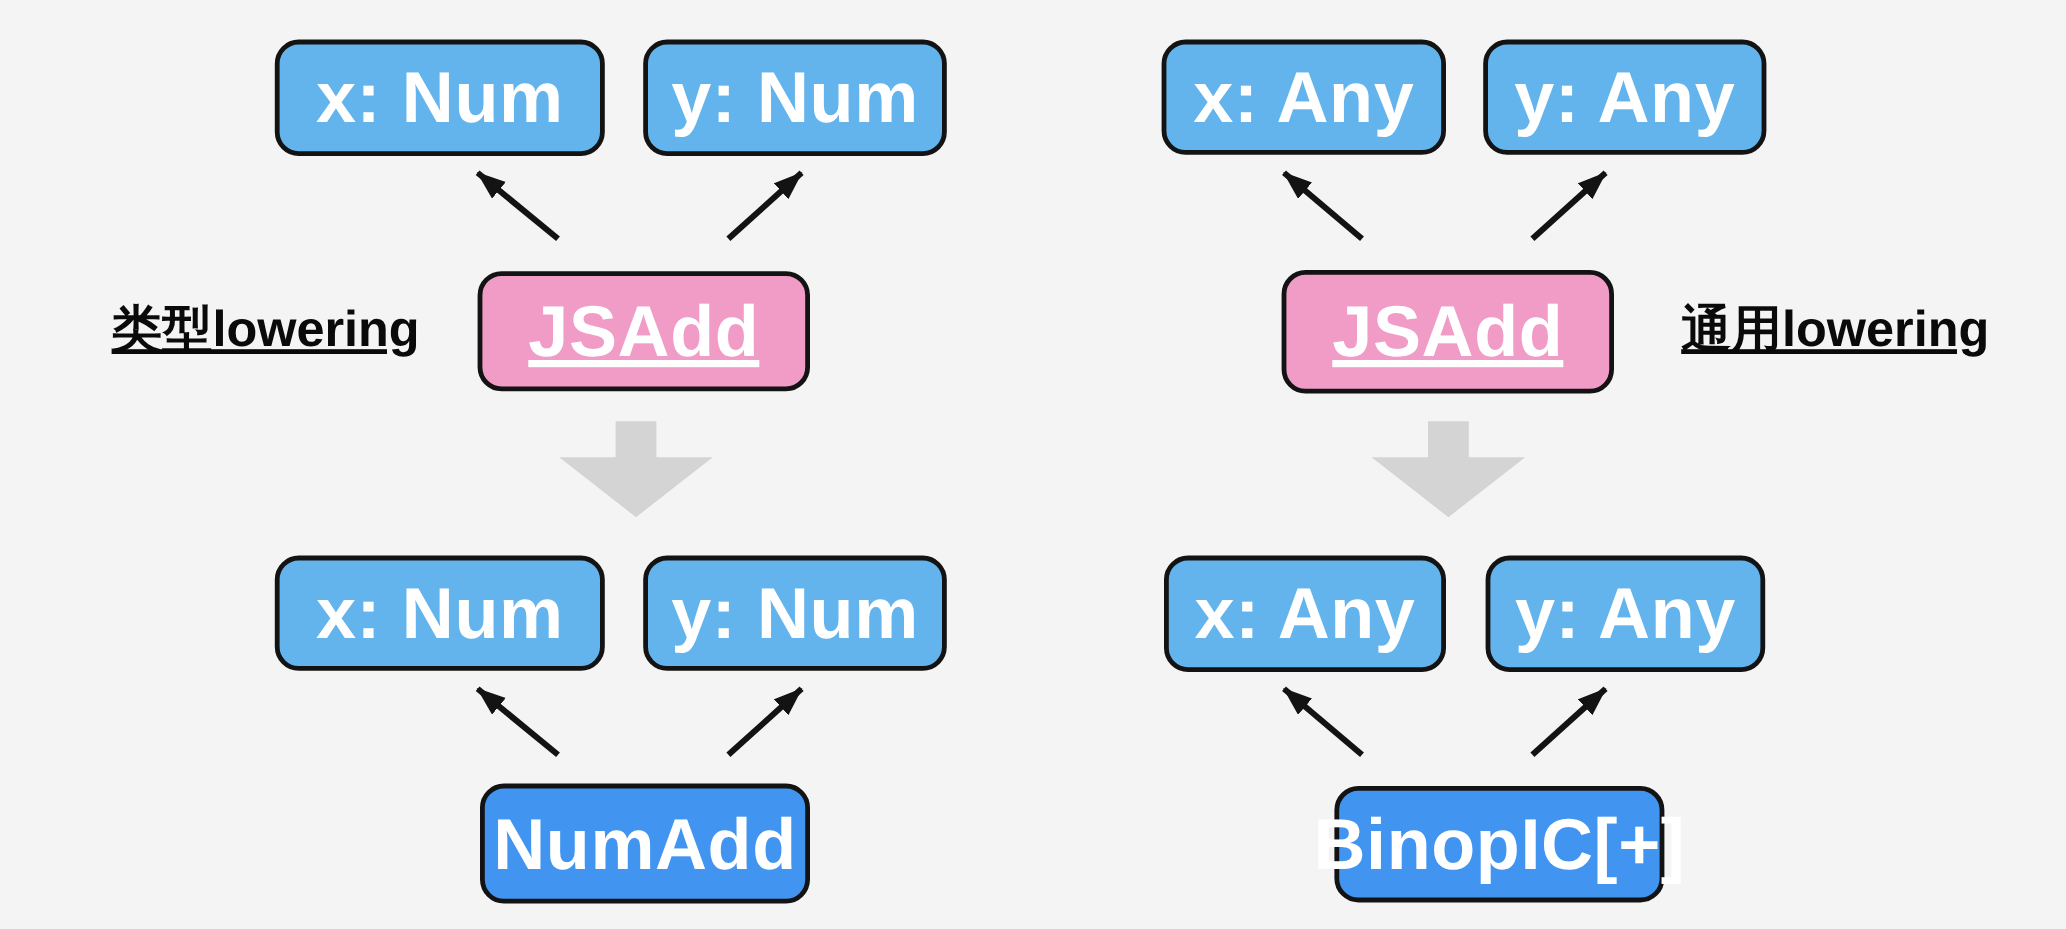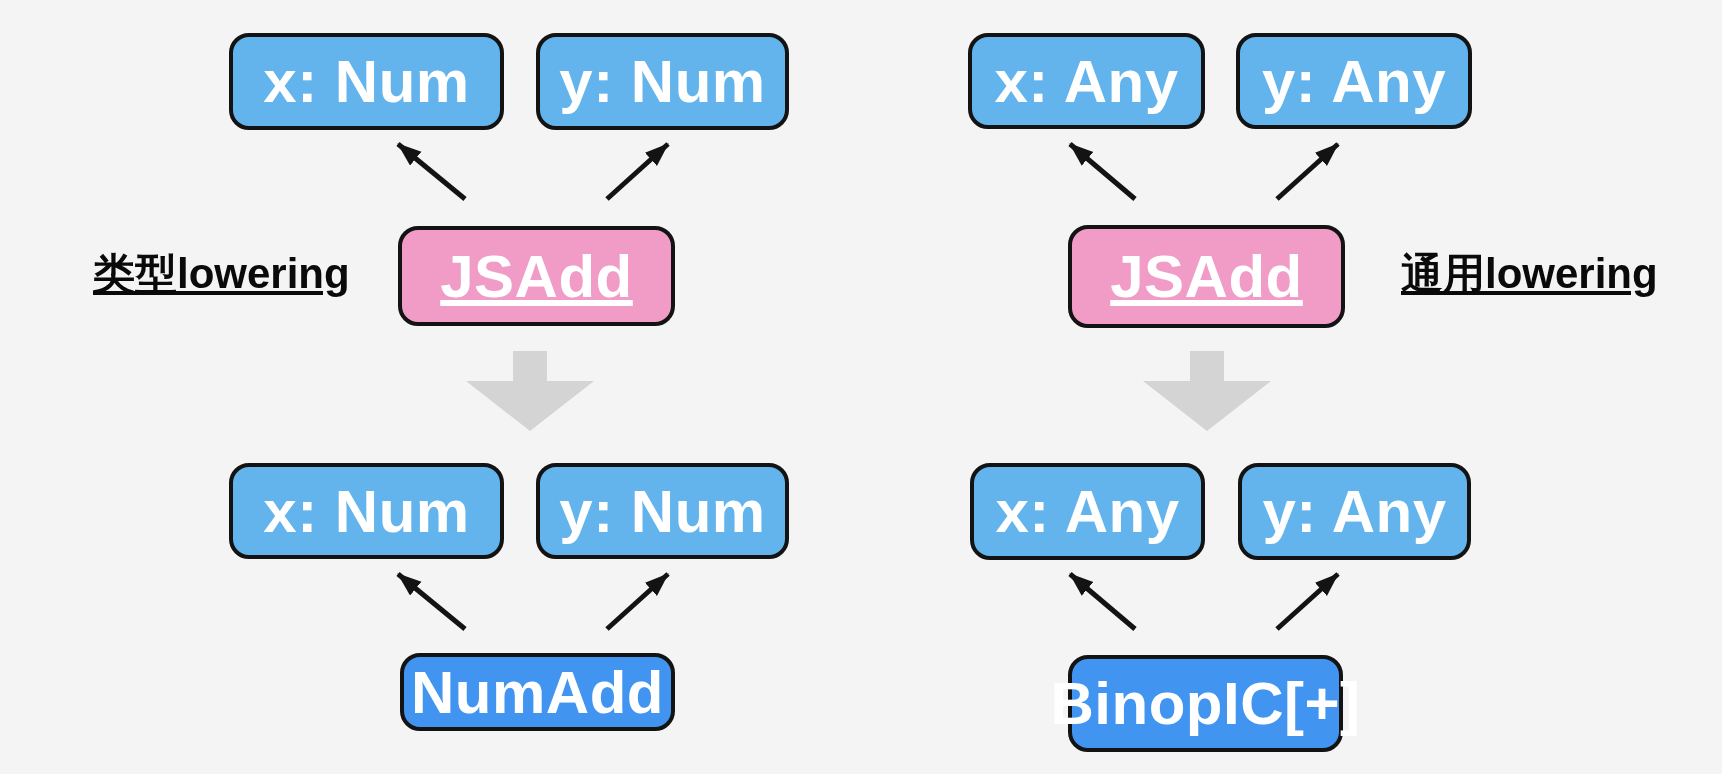"NumAdd" .n-l-low { height: 78px -> 100px }
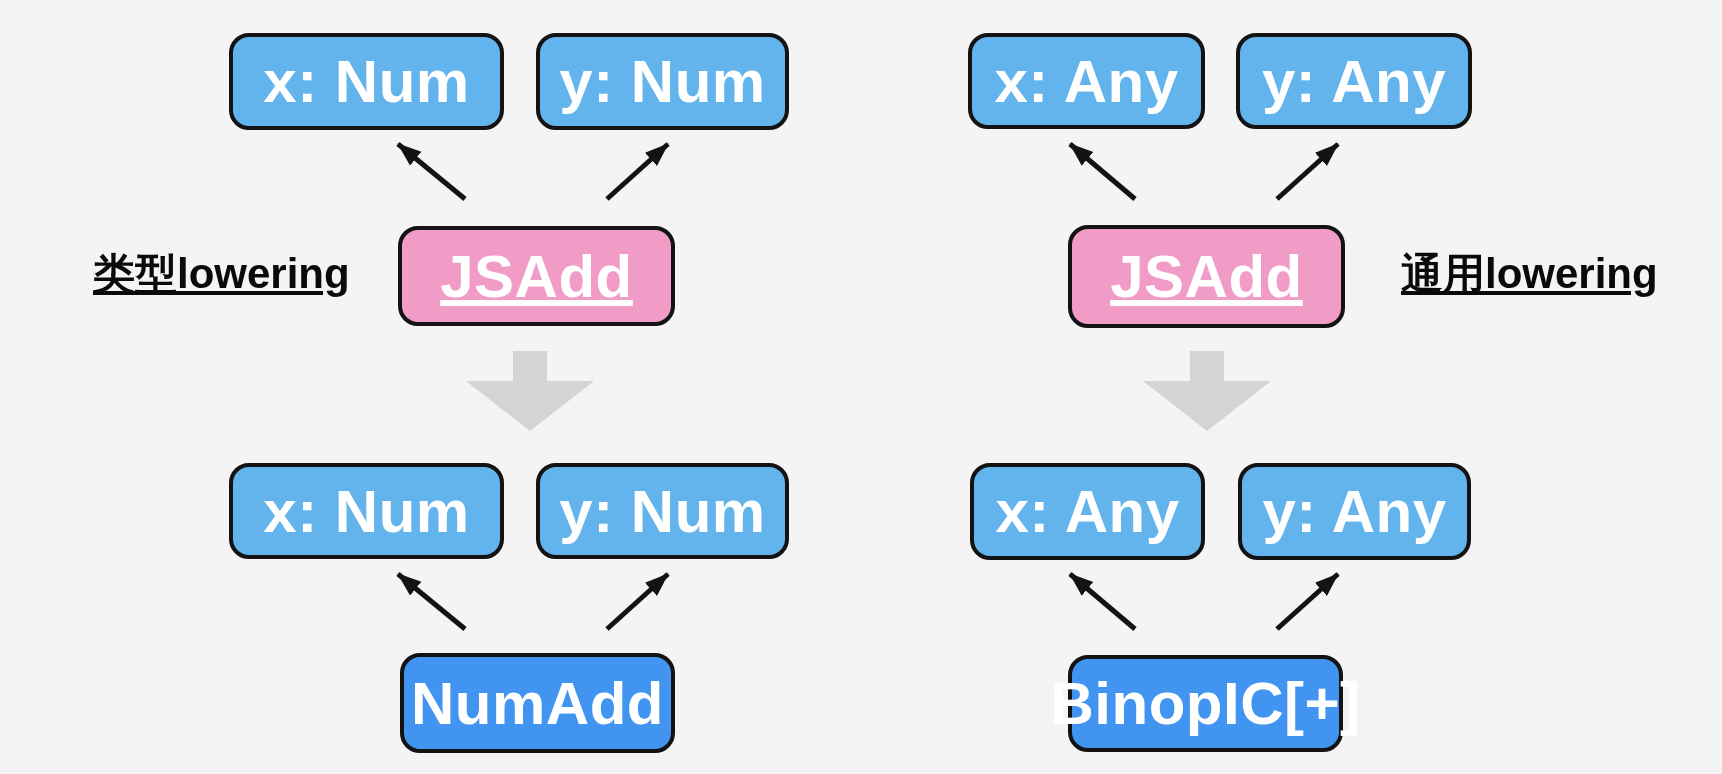"BinopIC[+]" .n-r-low { left: 1068px -> 1112px }
